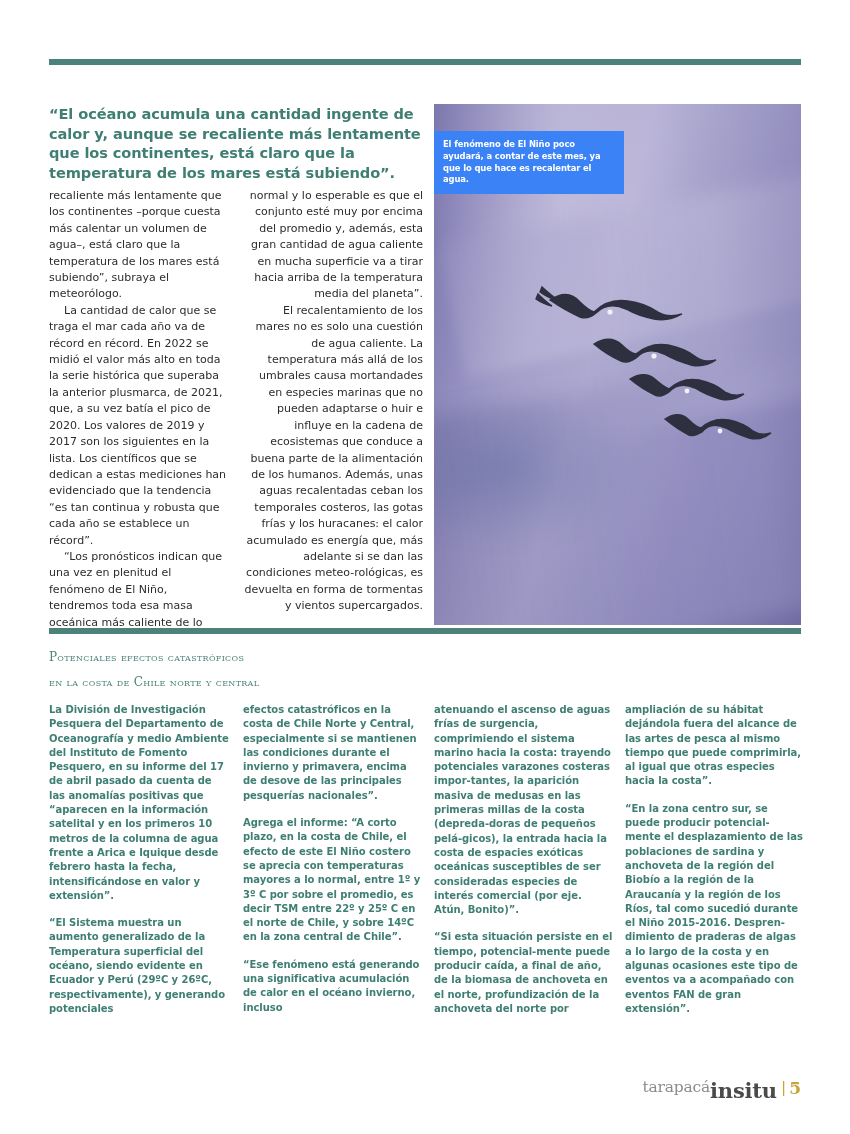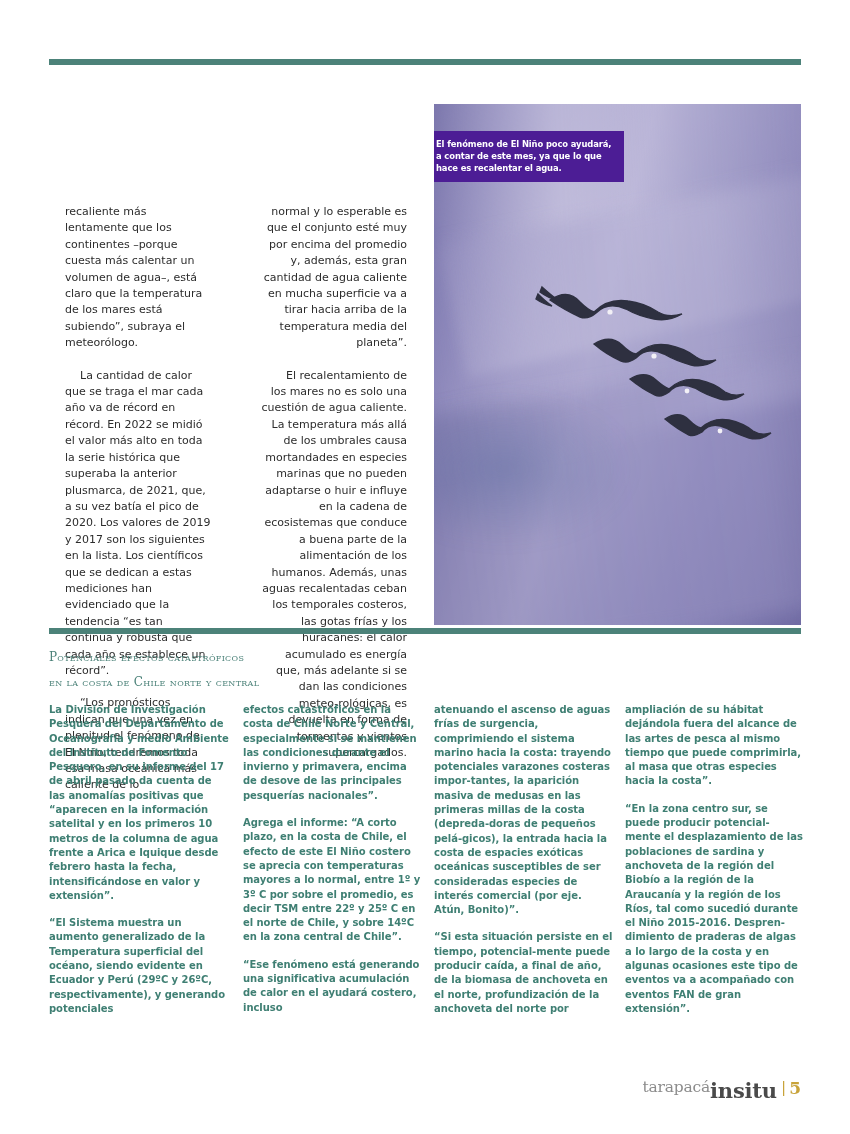"“El océano acumula una cantidad" div.pullquote { html: none -> <div>“El océano acumula una cantidad ingente de calor y, aunque se recaliente más lentamente que los continentes, está claro que la temperatura de los mares está subiendo”.</div> }
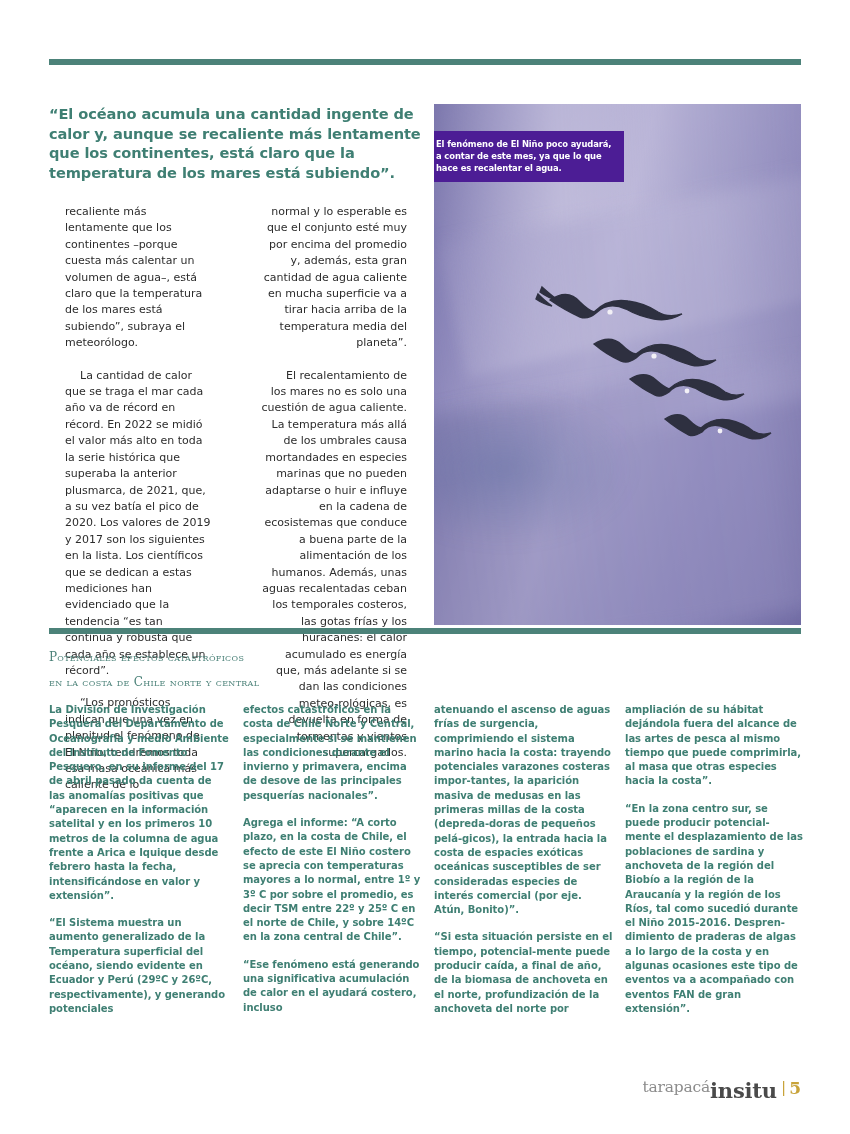"El fenómeno de El Niño" .caption { background: #4c1d95 -> #3b82f6; padding: 8px 10px 8px 2px -> 8px 10px 8px 9px }
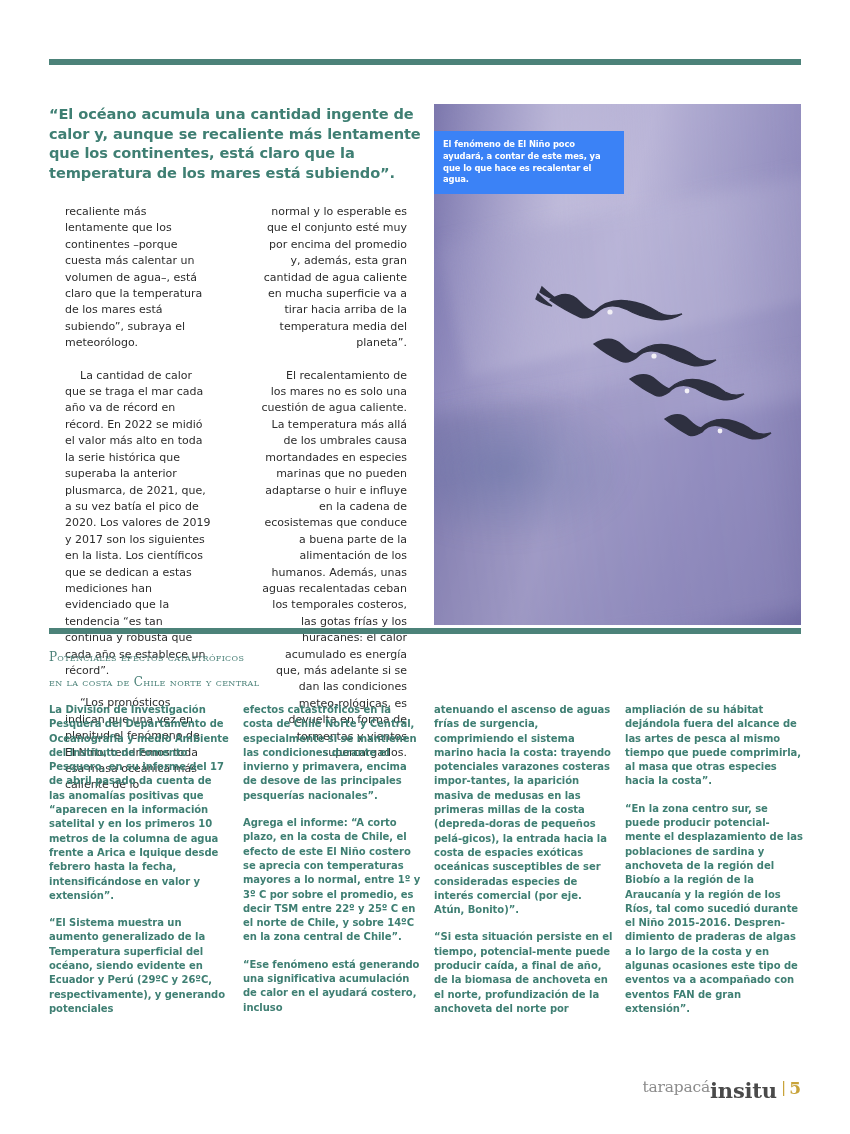"recaliente más lentamente que los" .col p { margin: 16px -> 0 }
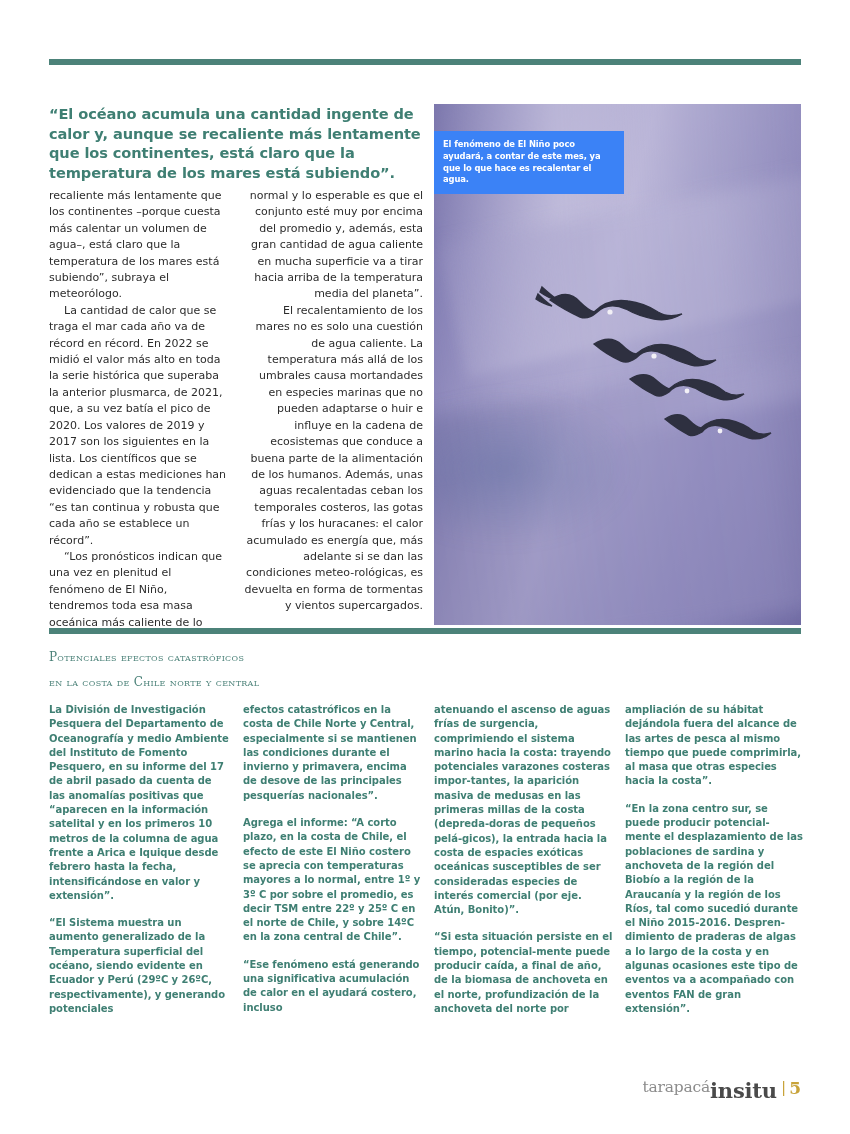"ampliación de su hábitat dejándola" p { text: masa -> igual }
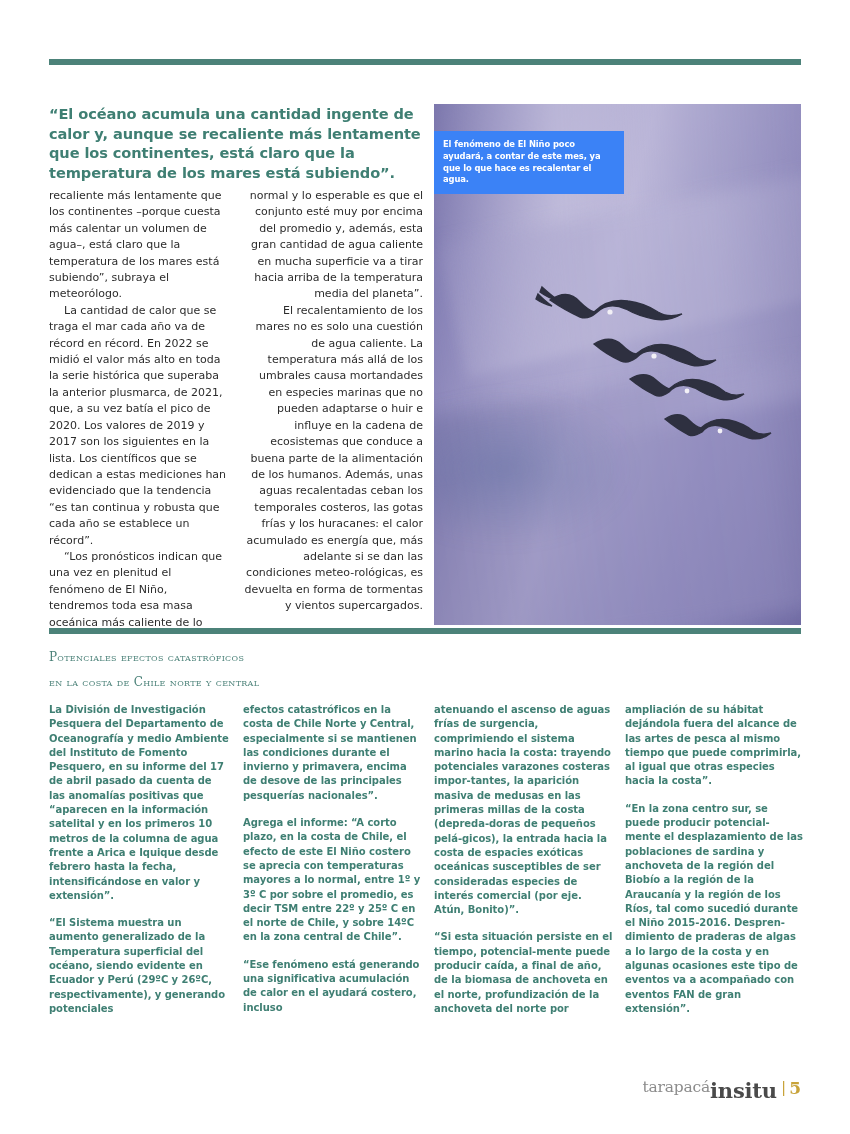"“Ese fenómeno está generando una" p { text: ayudará costero -> océano invierno }
